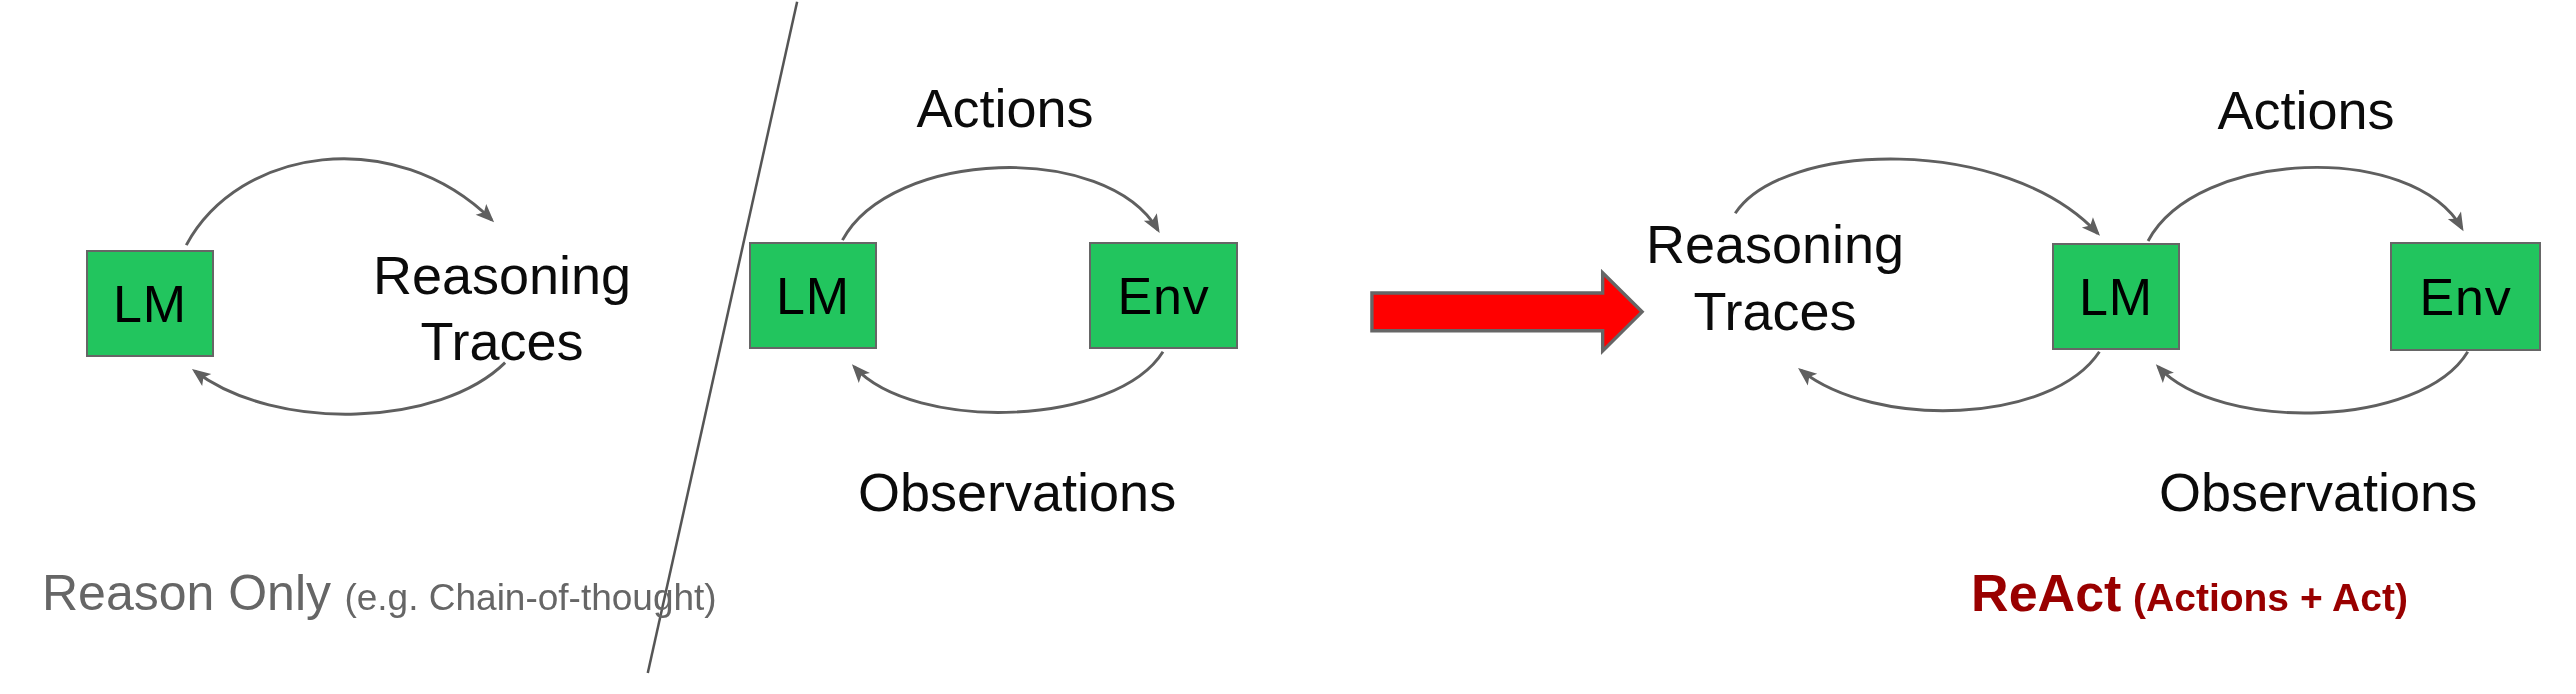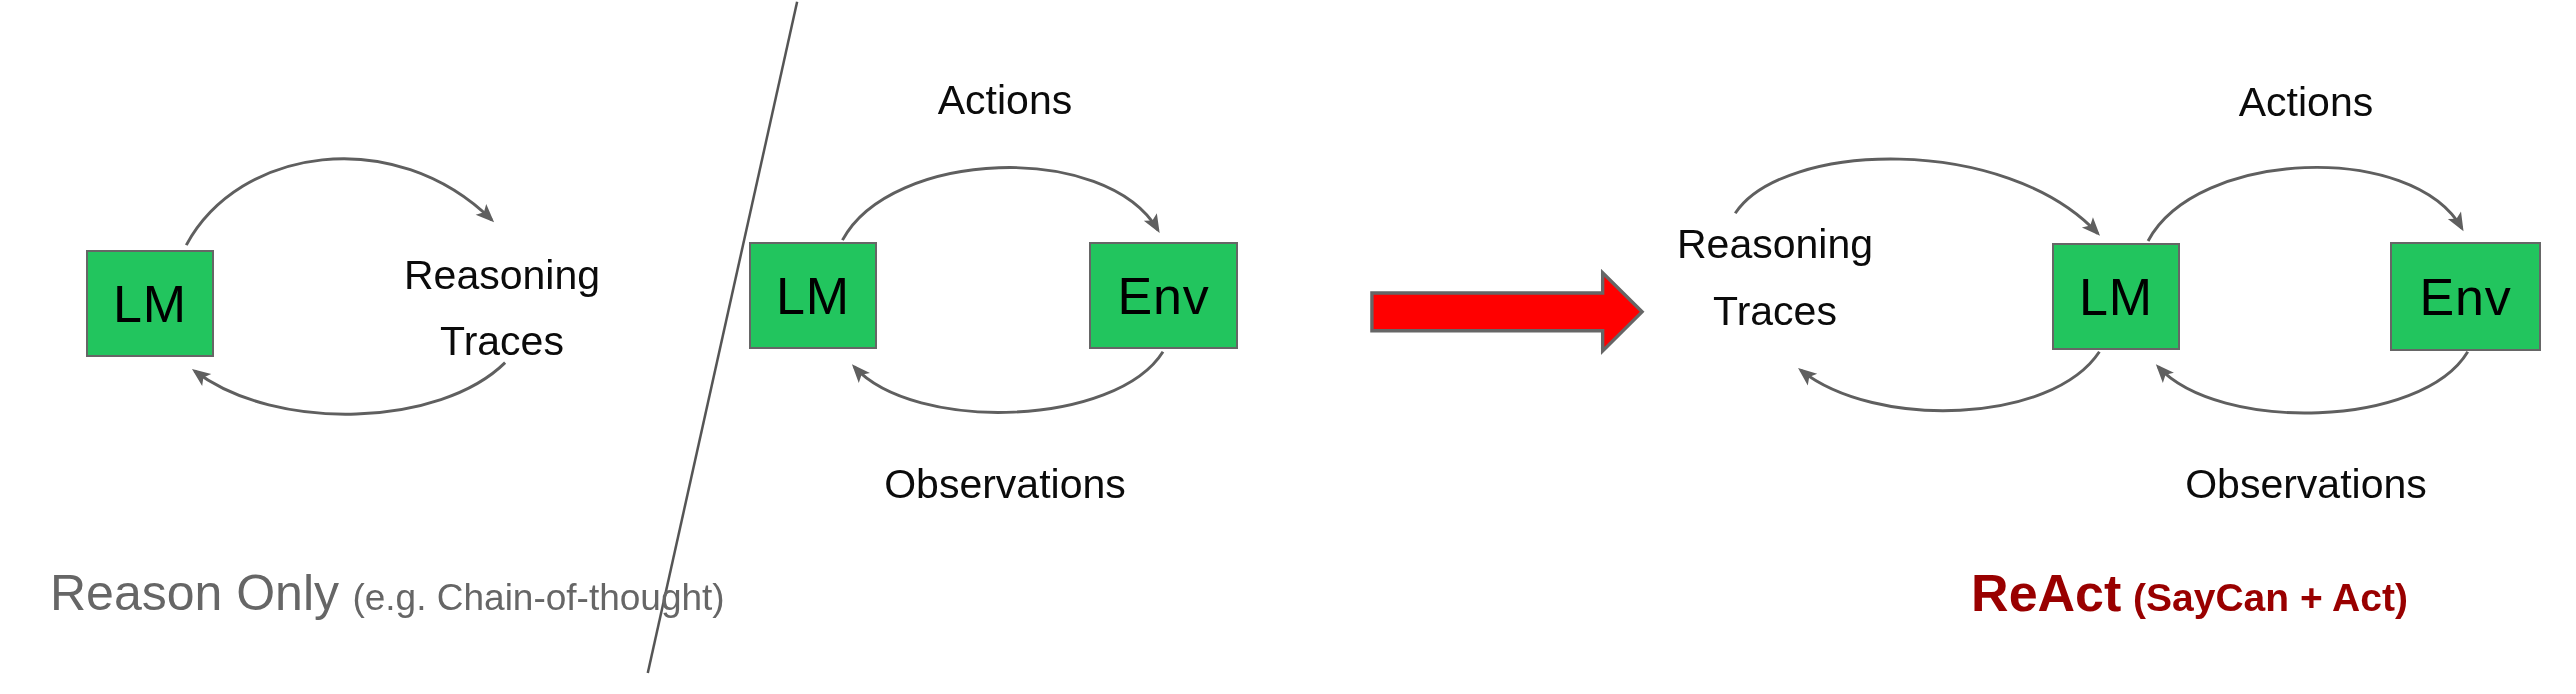"Actions" .label { font-size: 41px -> 54px }
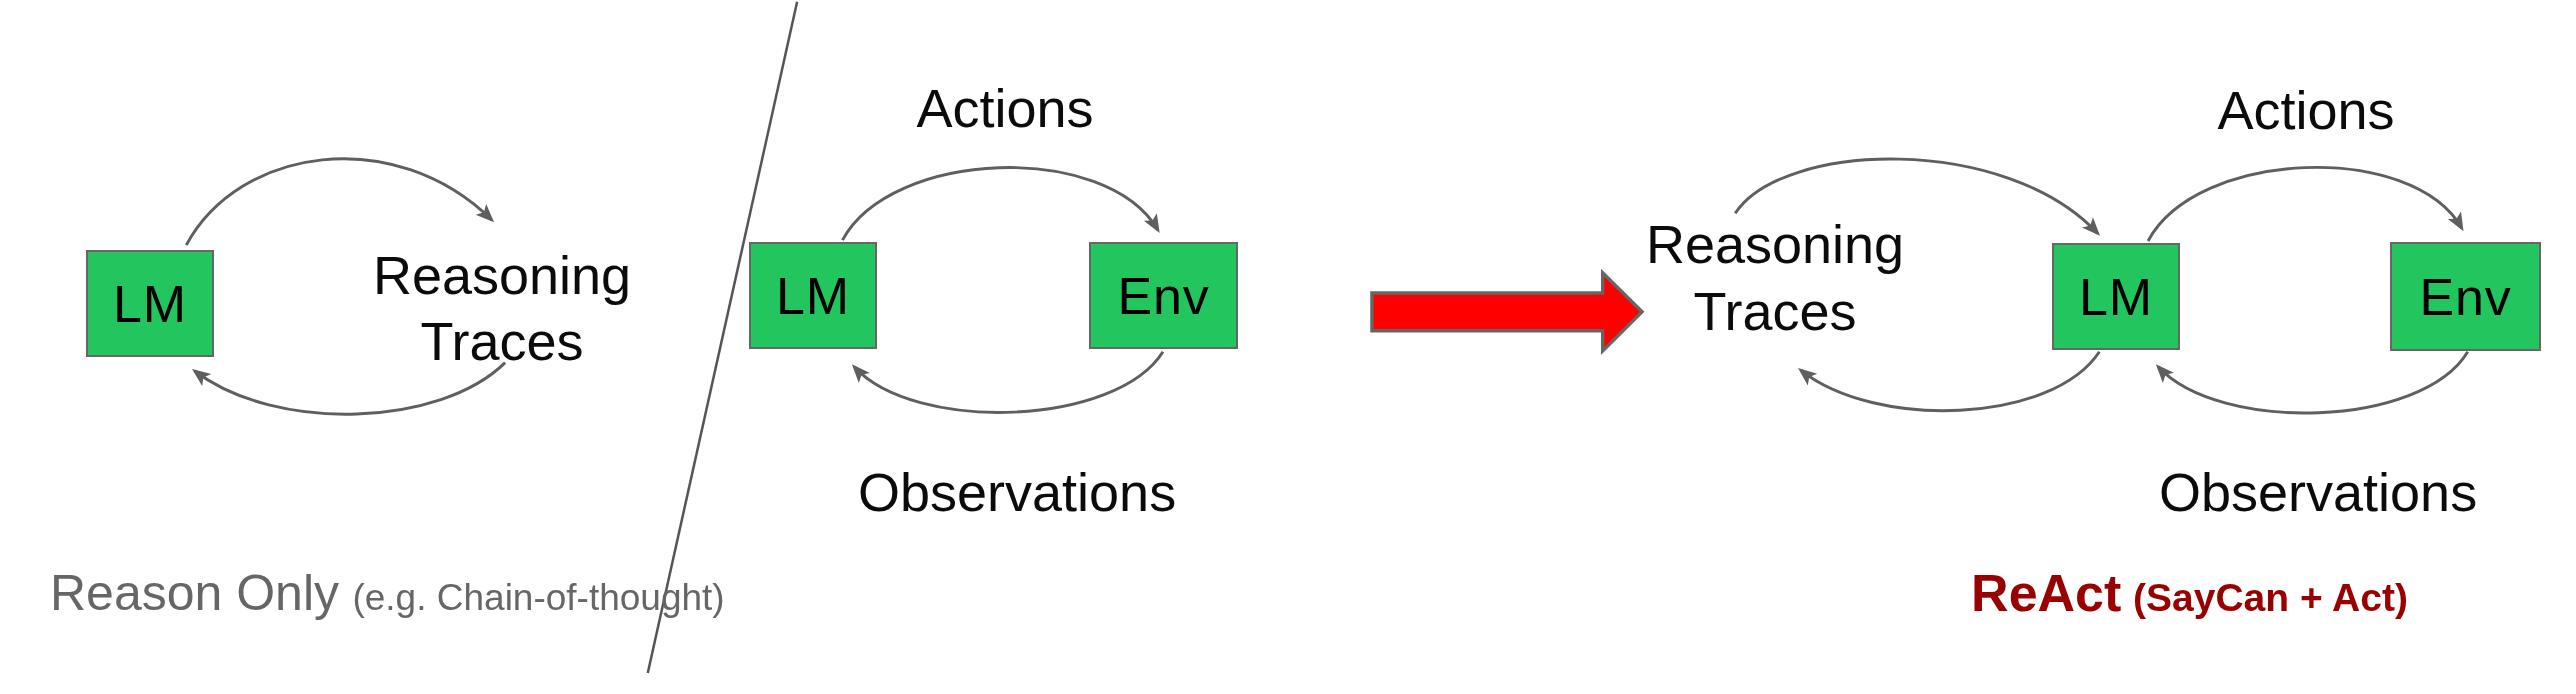"Reason Only (e.g. Chain-of-thought)" div.caption { left: 50px -> 42px }
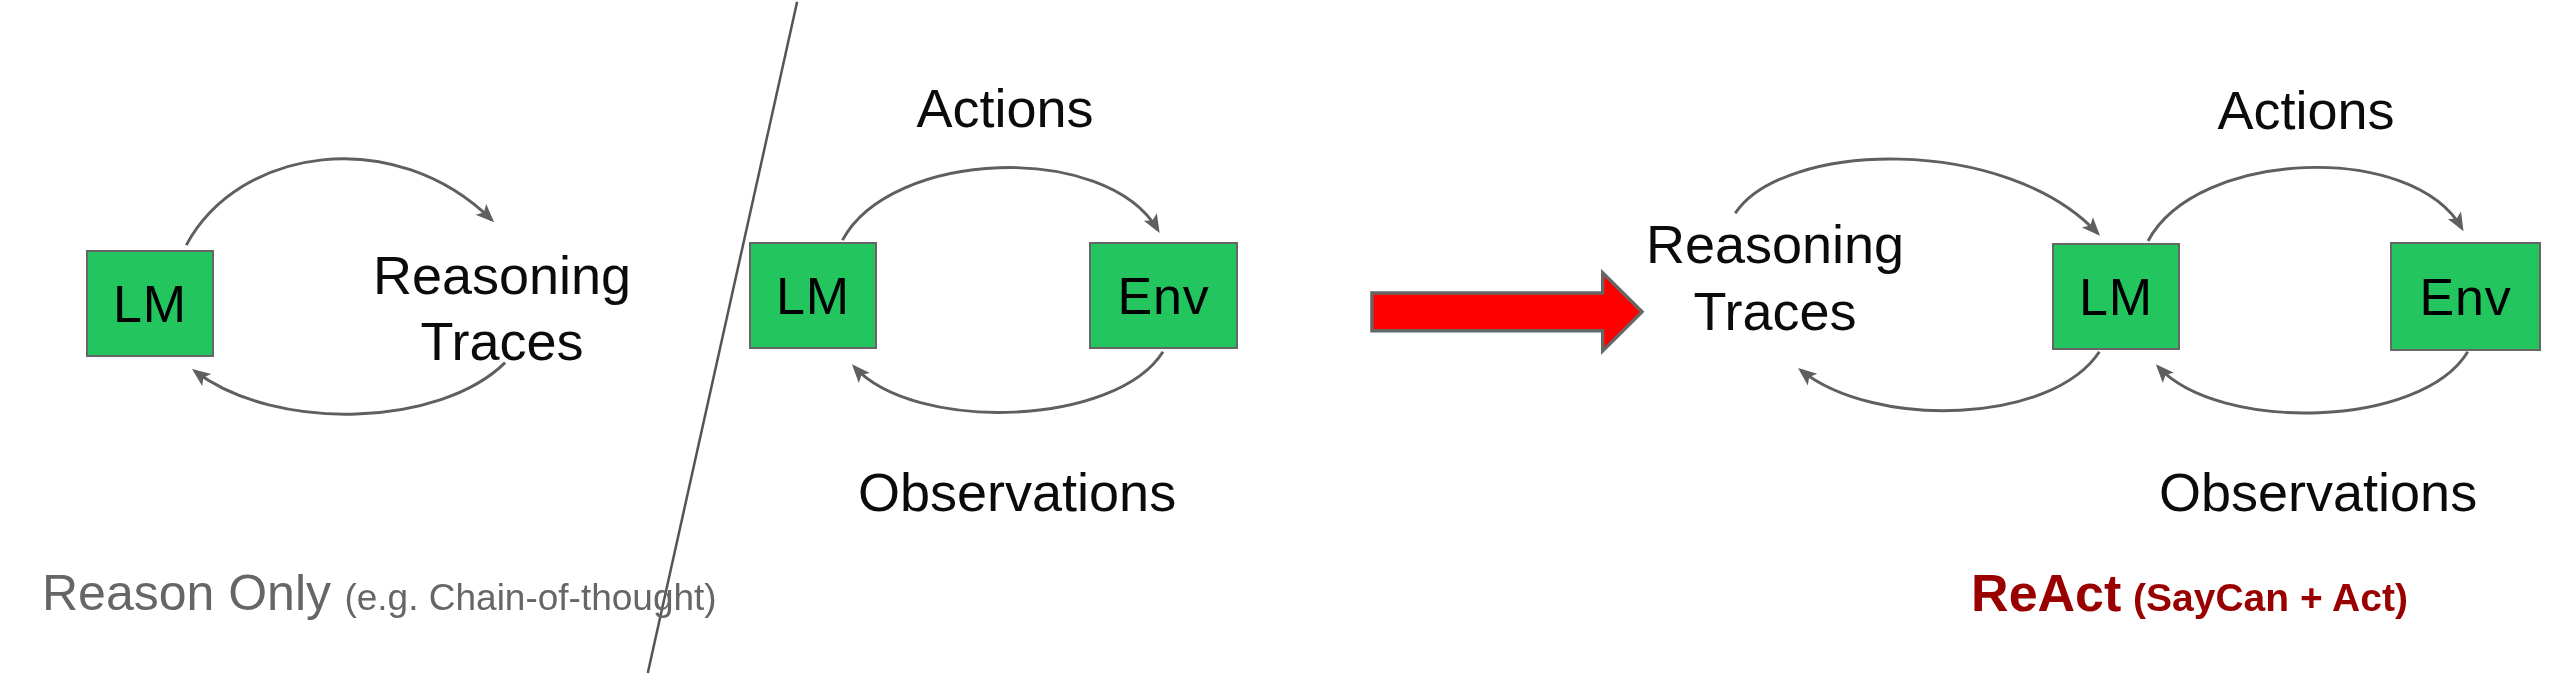"(SayCan + Act)" span.detail { text: SayCan -> Actions }
